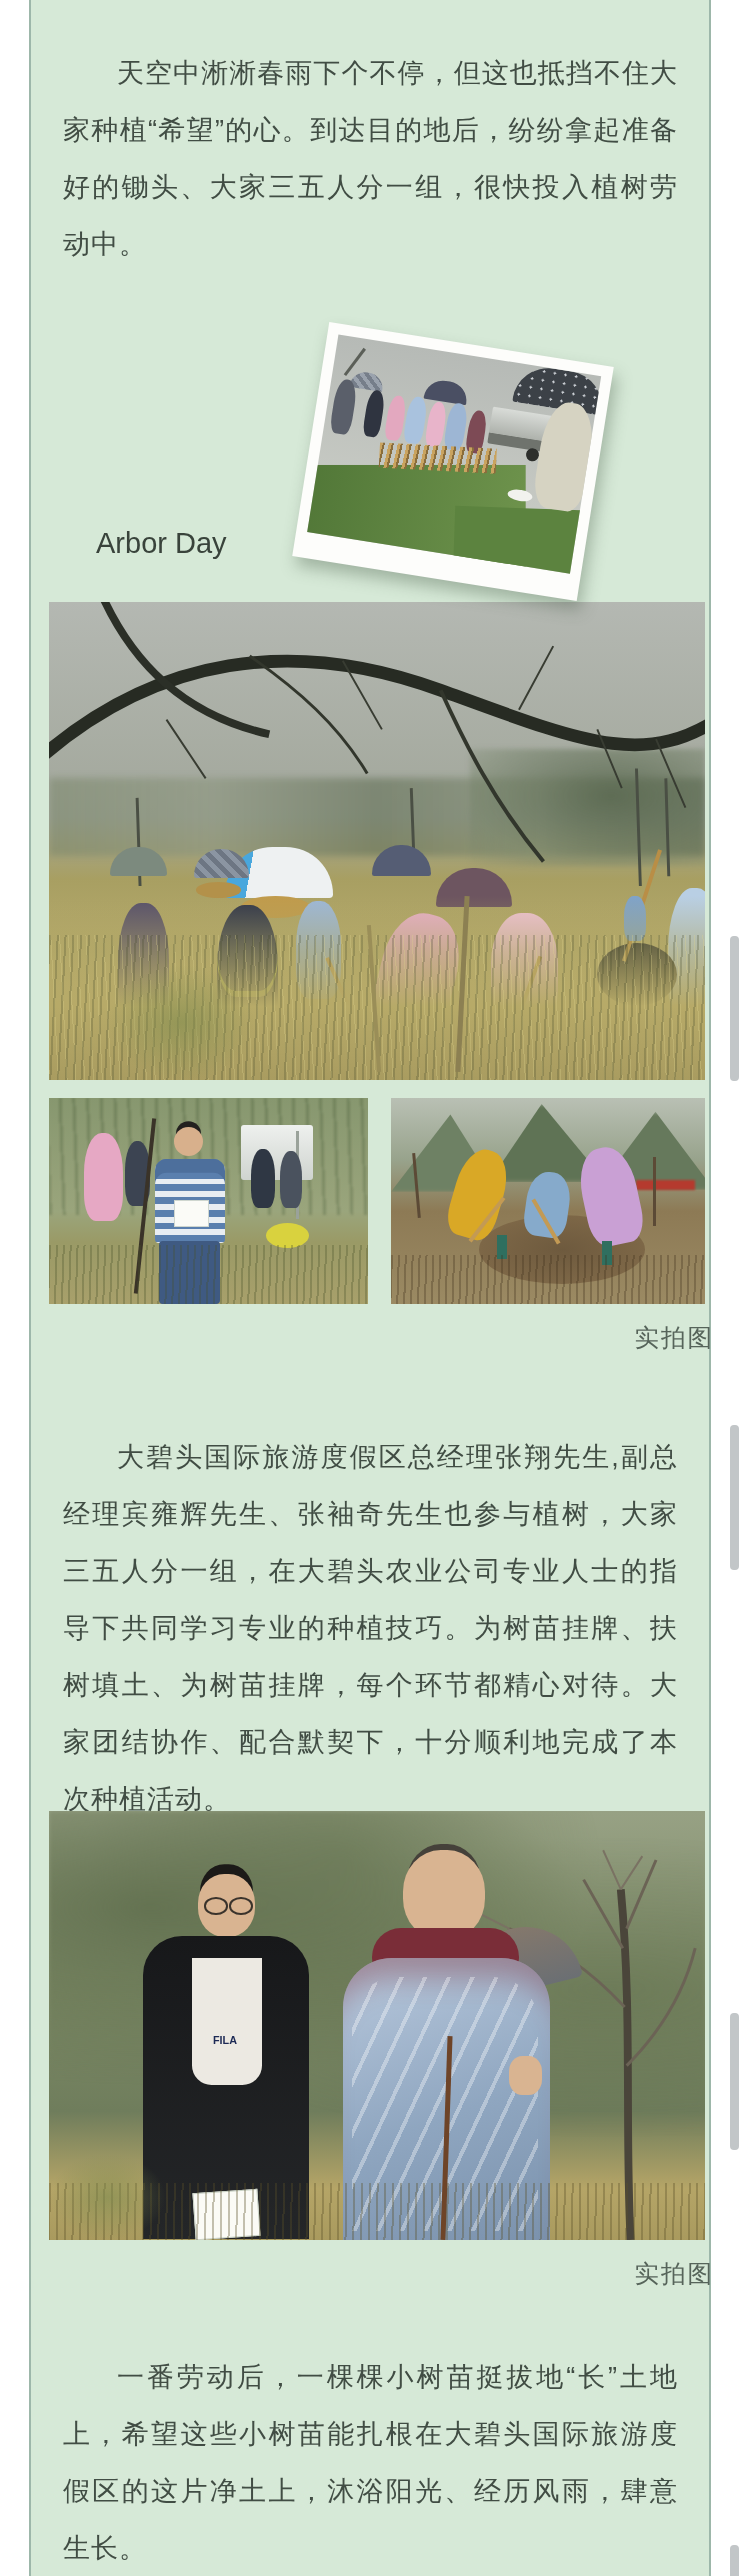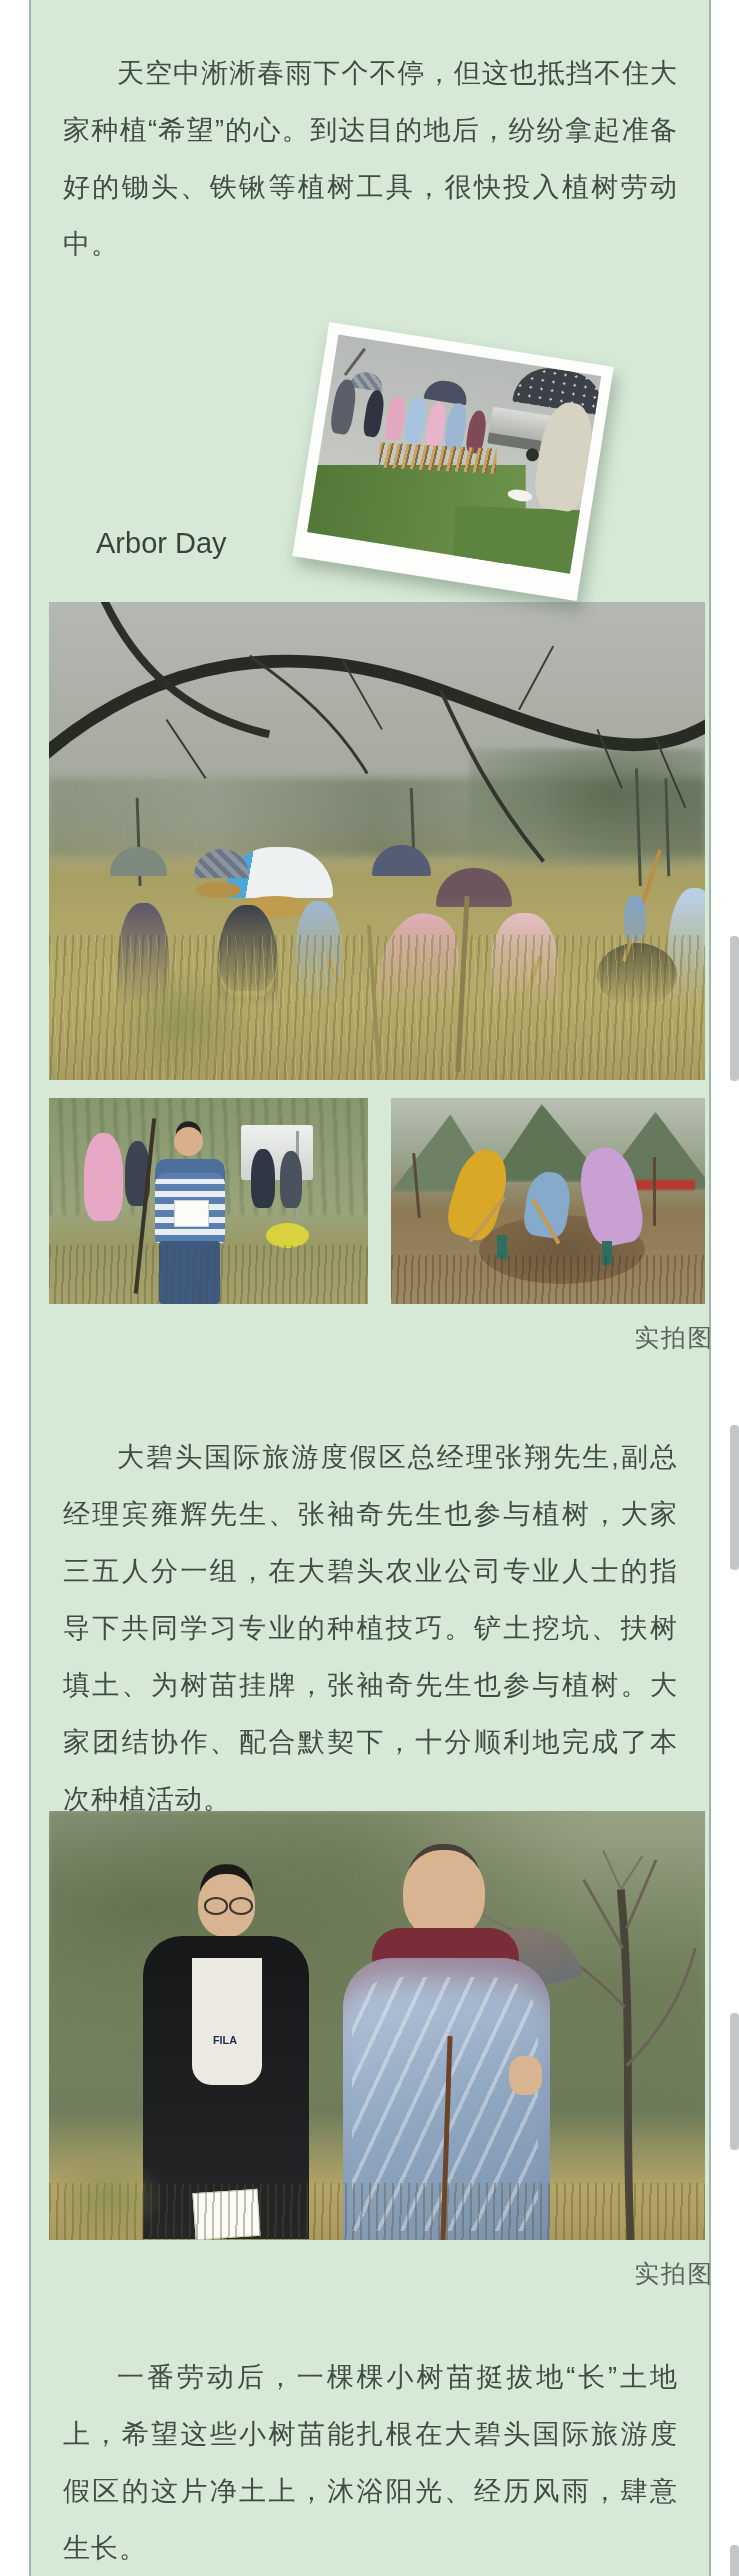"天空中淅淅春雨下个不停，但这也抵挡不住大家种植“希望”的心。到达目的地后，纷纷拿" p.abs { text: 铁锹等植树工具 -> 大家三五人分一组 }
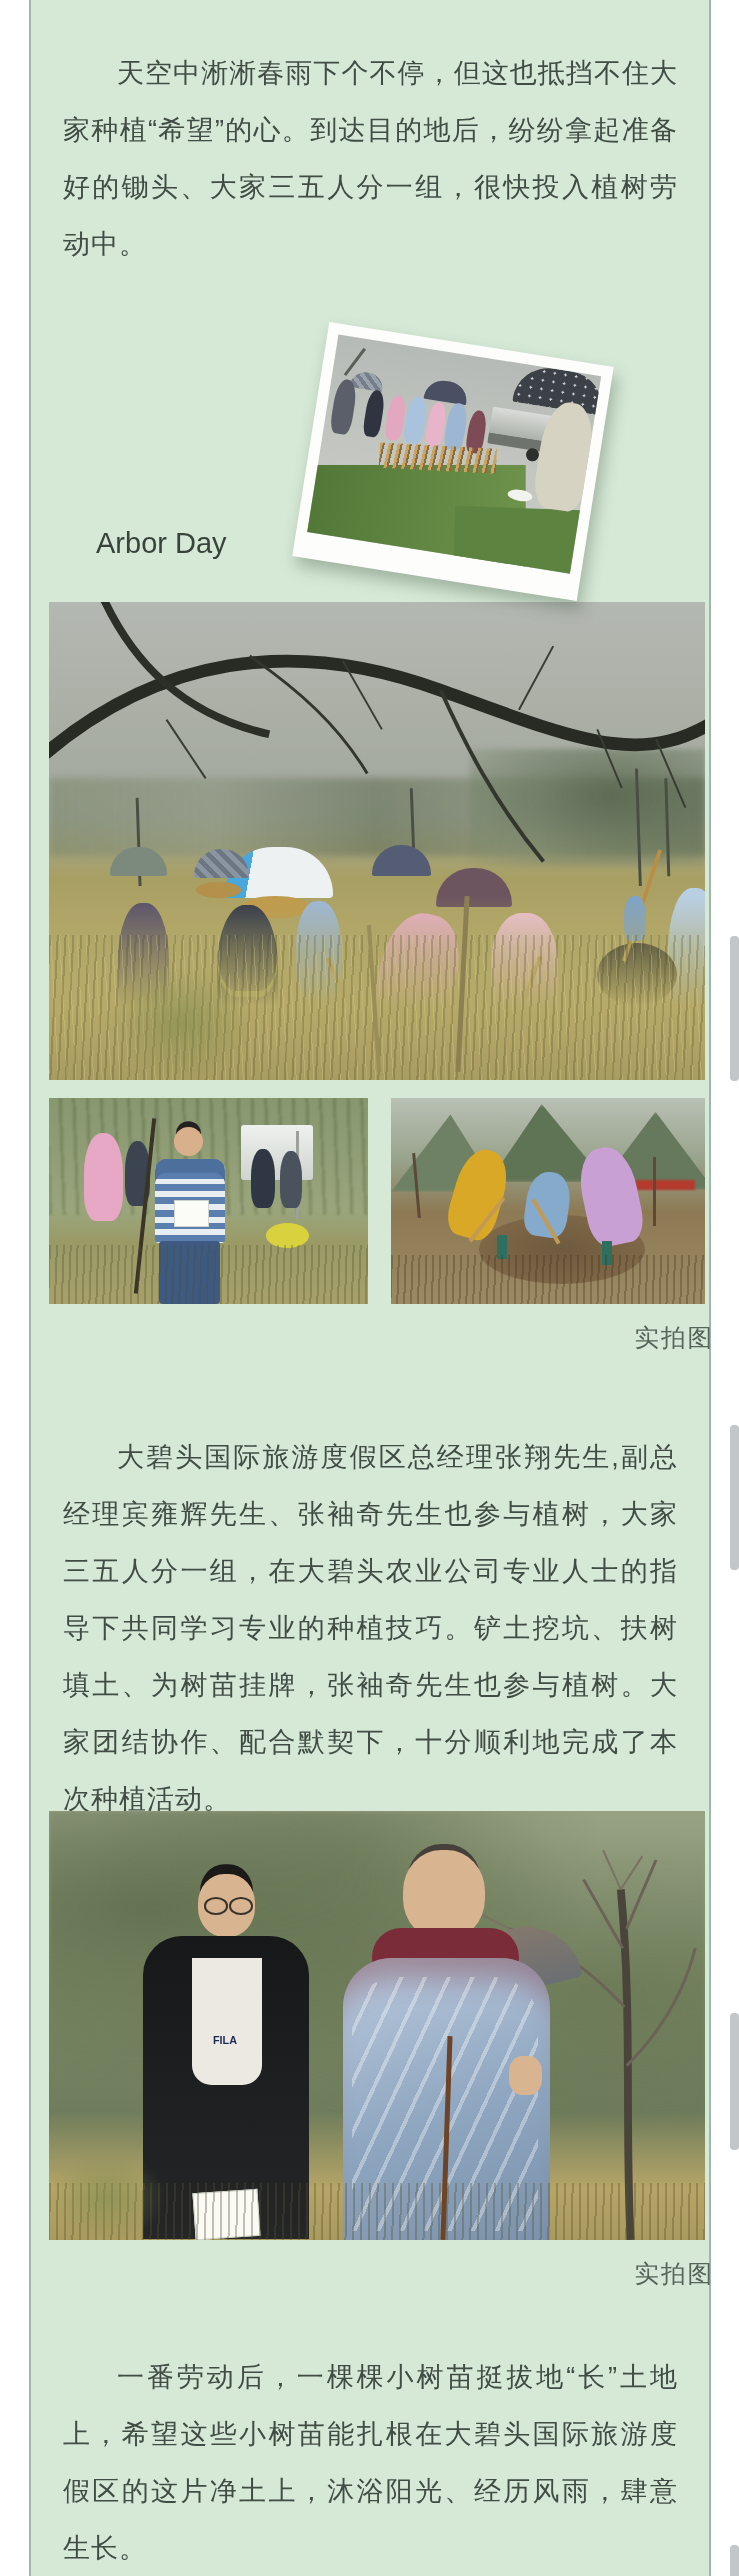"大碧头国际旅游度假区总经理张翔先生,副总经理宾雍辉先生、张袖奇先生也参与植树，大" p.abs { text: 铲土挖坑、扶树填土、为树苗挂牌，张袖奇先生也参与植树 -> 为树苗挂牌、扶树填土、为树苗挂牌，每个环节都精心对待 }
